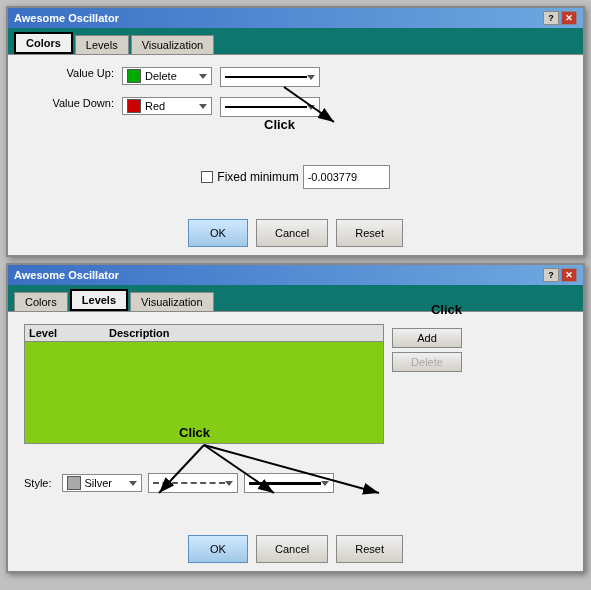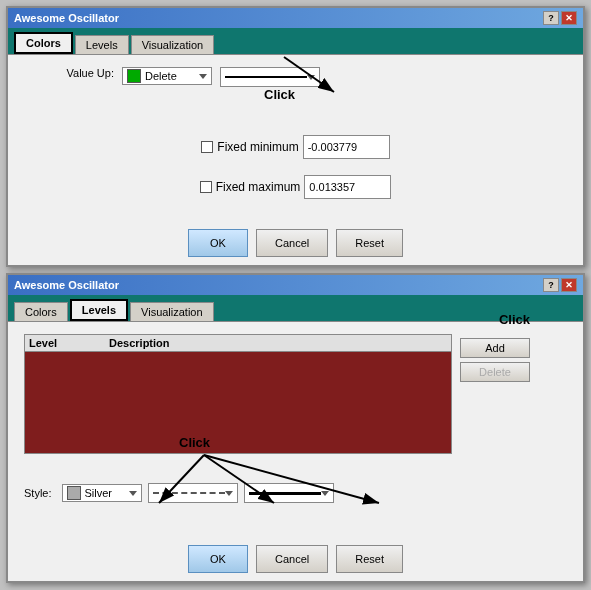"Value Down:" div.form-row { html: none -> <div> <span>Value Down:</span> <div> <span></span> <span>Red</span> <span></span> </div> <div> <div></div> <span></span> </div> </div> }
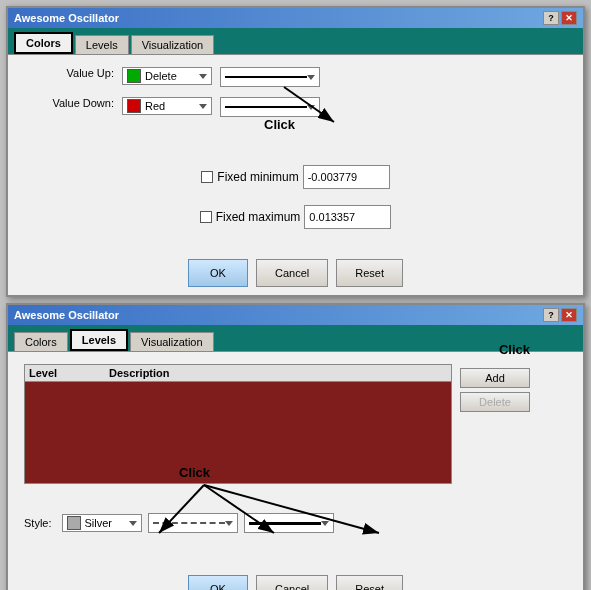"Fixed maximum" div.fixed-group { html: <div> <span></span> <span>Fixed maximum</span> <input> </div> -> none }
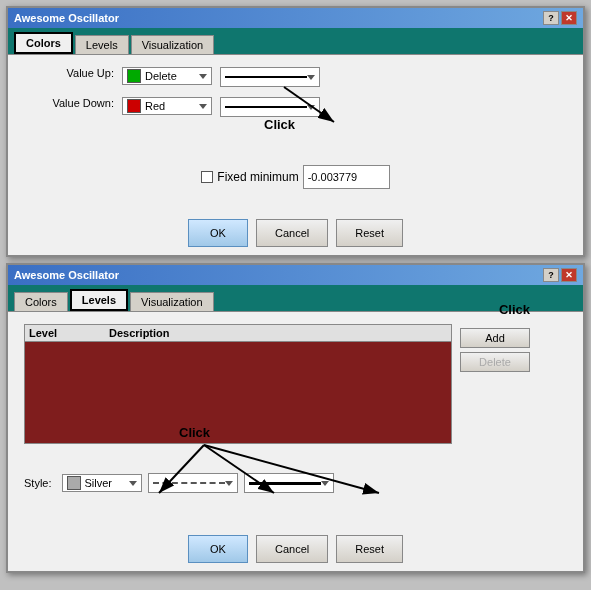"Level" .levels-table { background: #7f1d1d -> #84cc16; width: 428px -> 360px }
